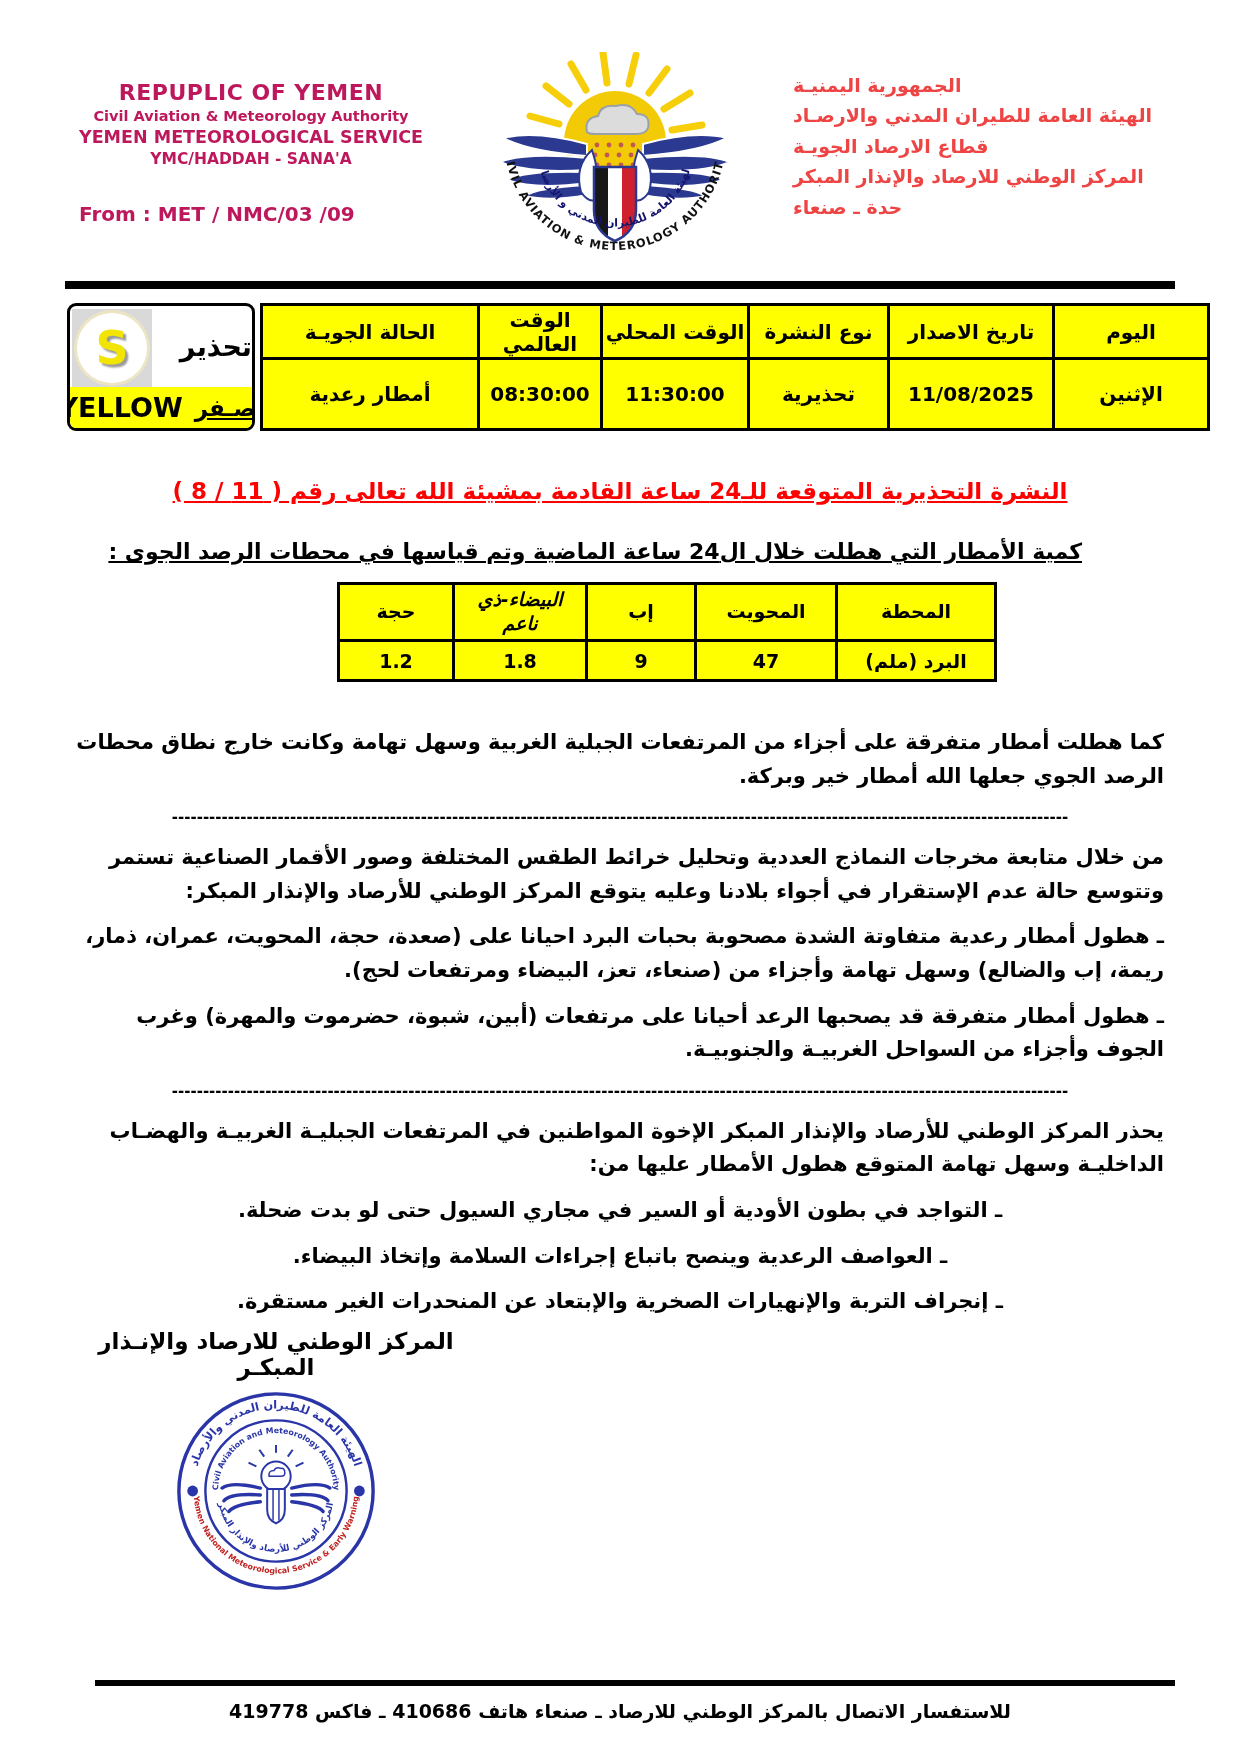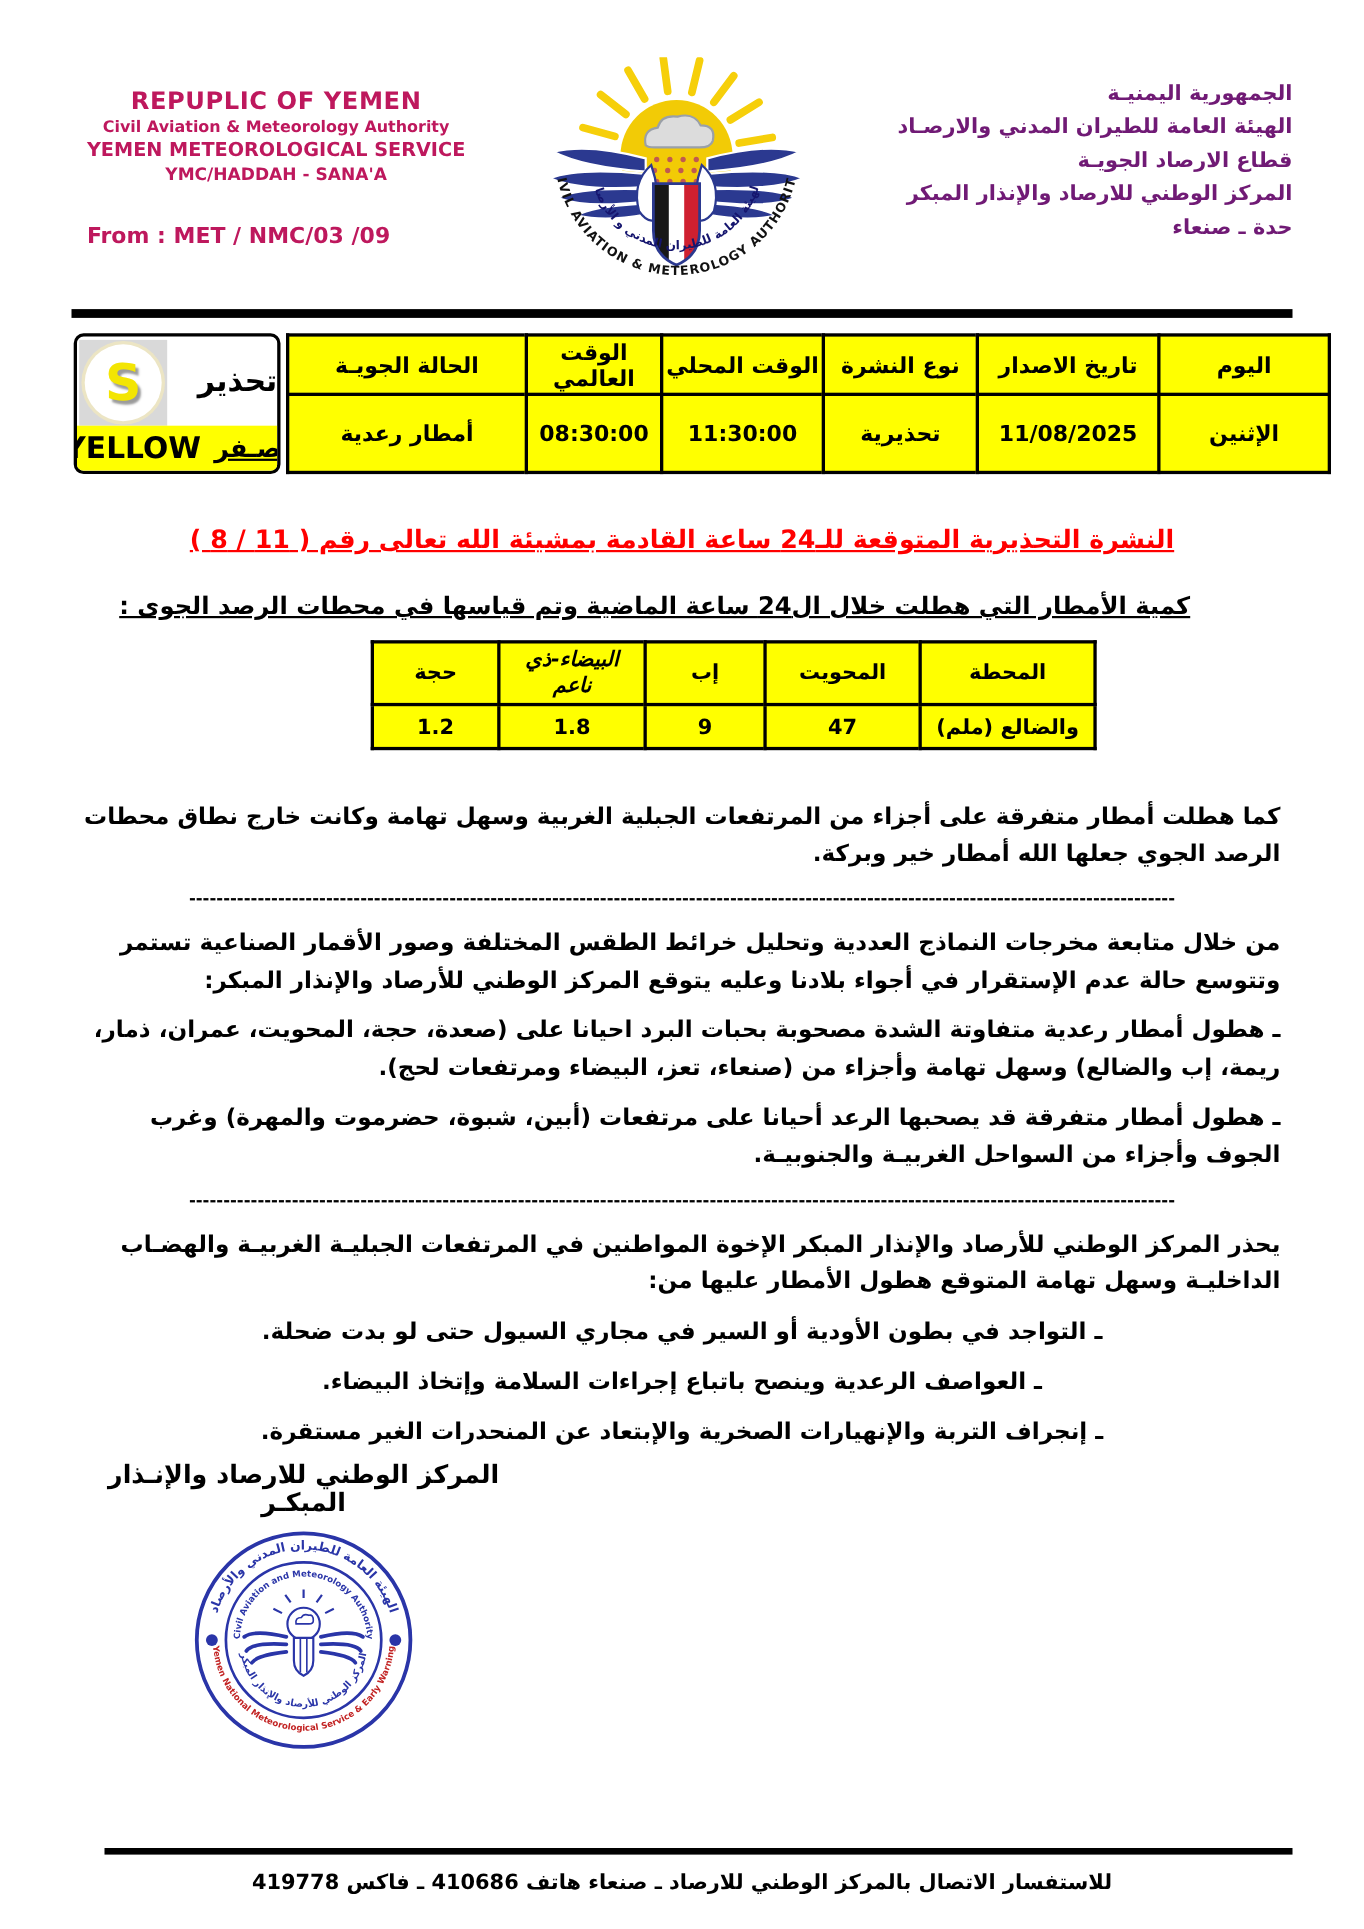"الجمهورية اليمنيـة" .hdr-right { color: #701a75 -> #ef4444; text-align: right -> left }
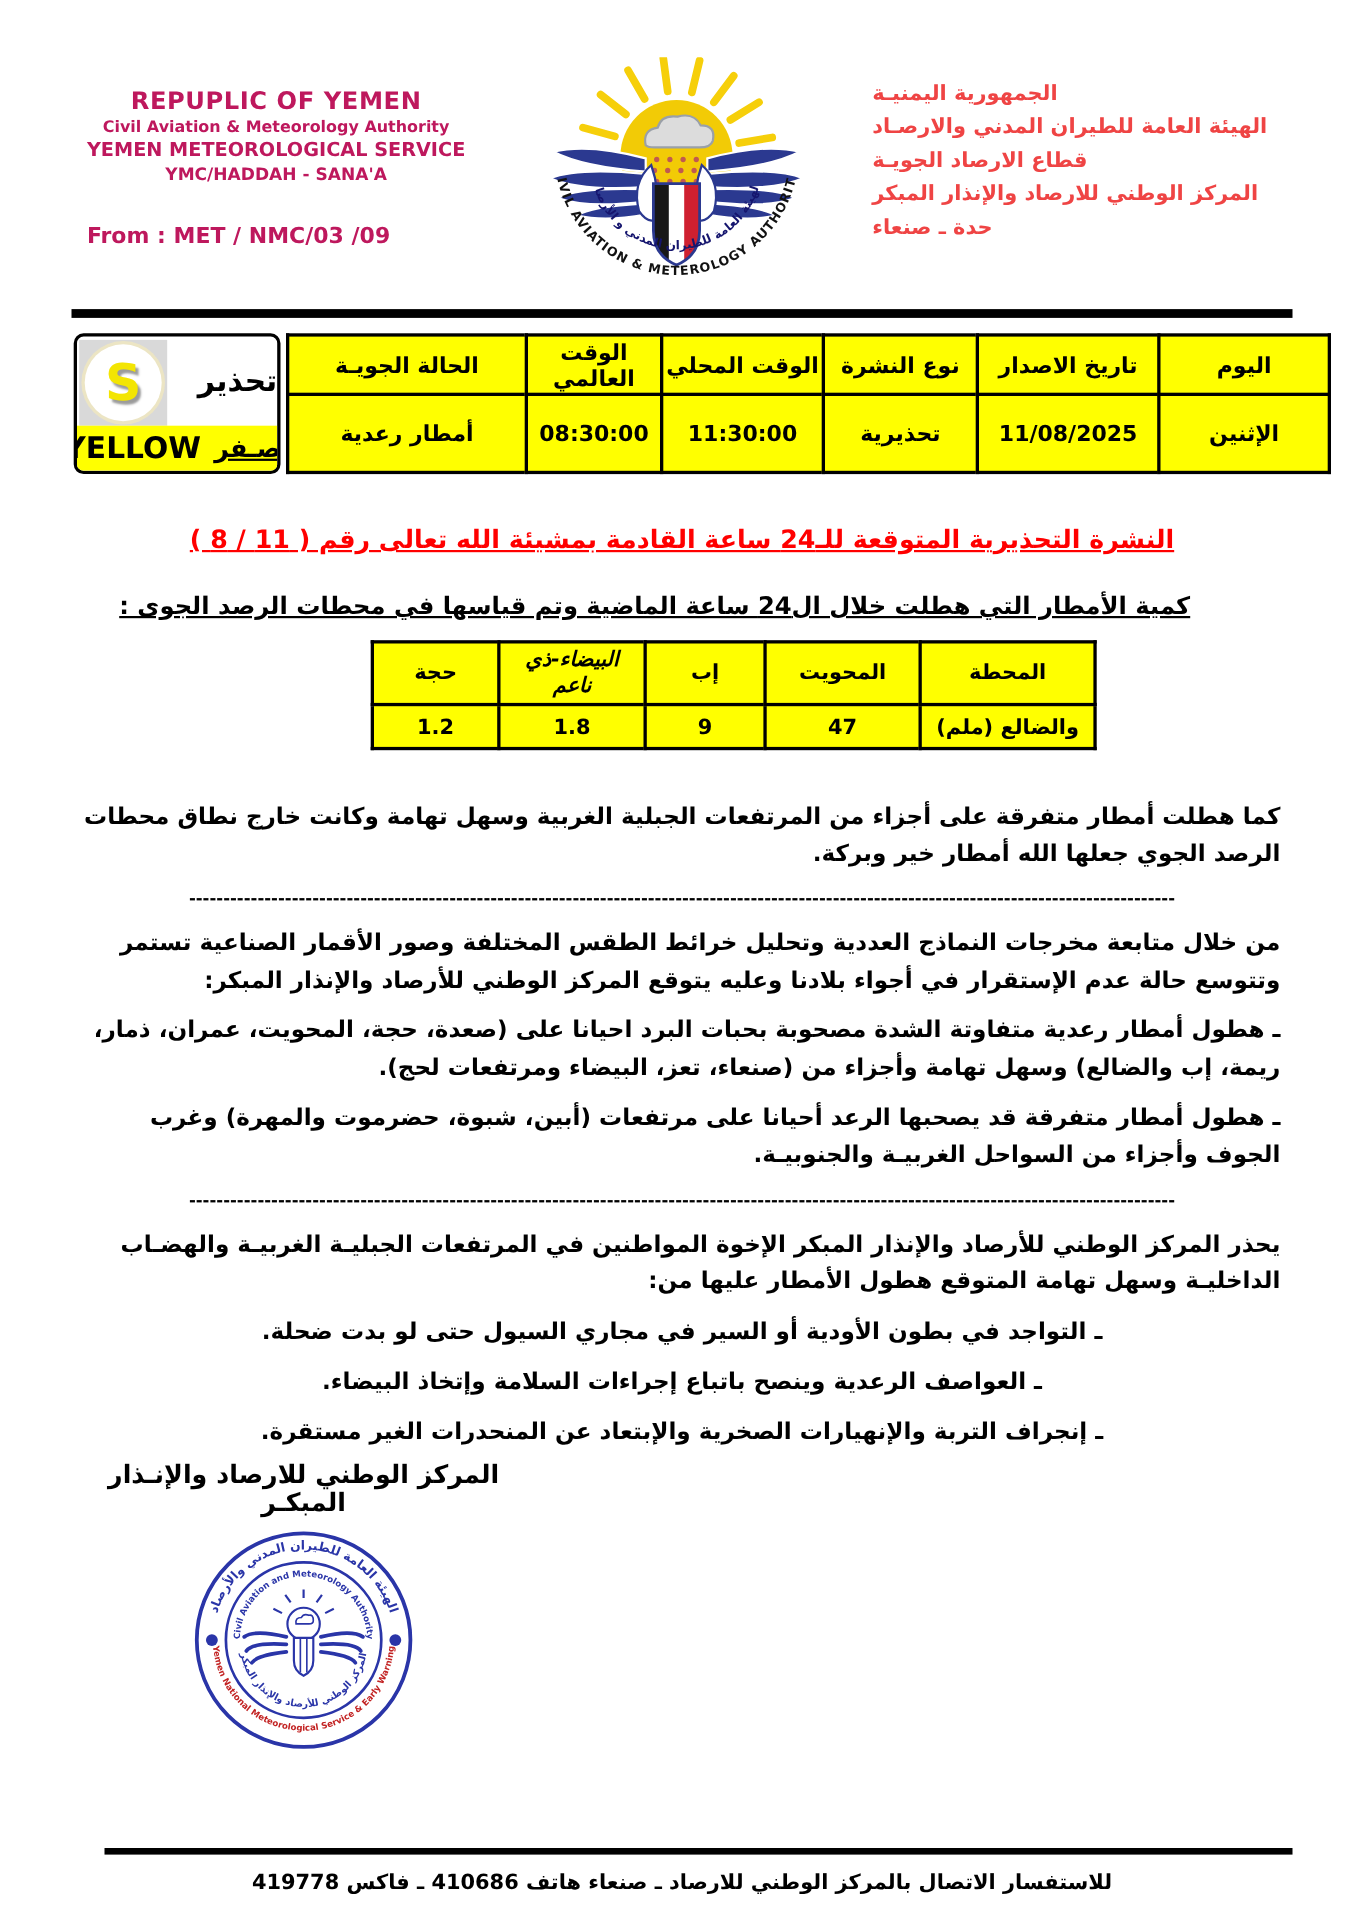"والضالع (ملم)" td { text: والضالع -> البرد }
